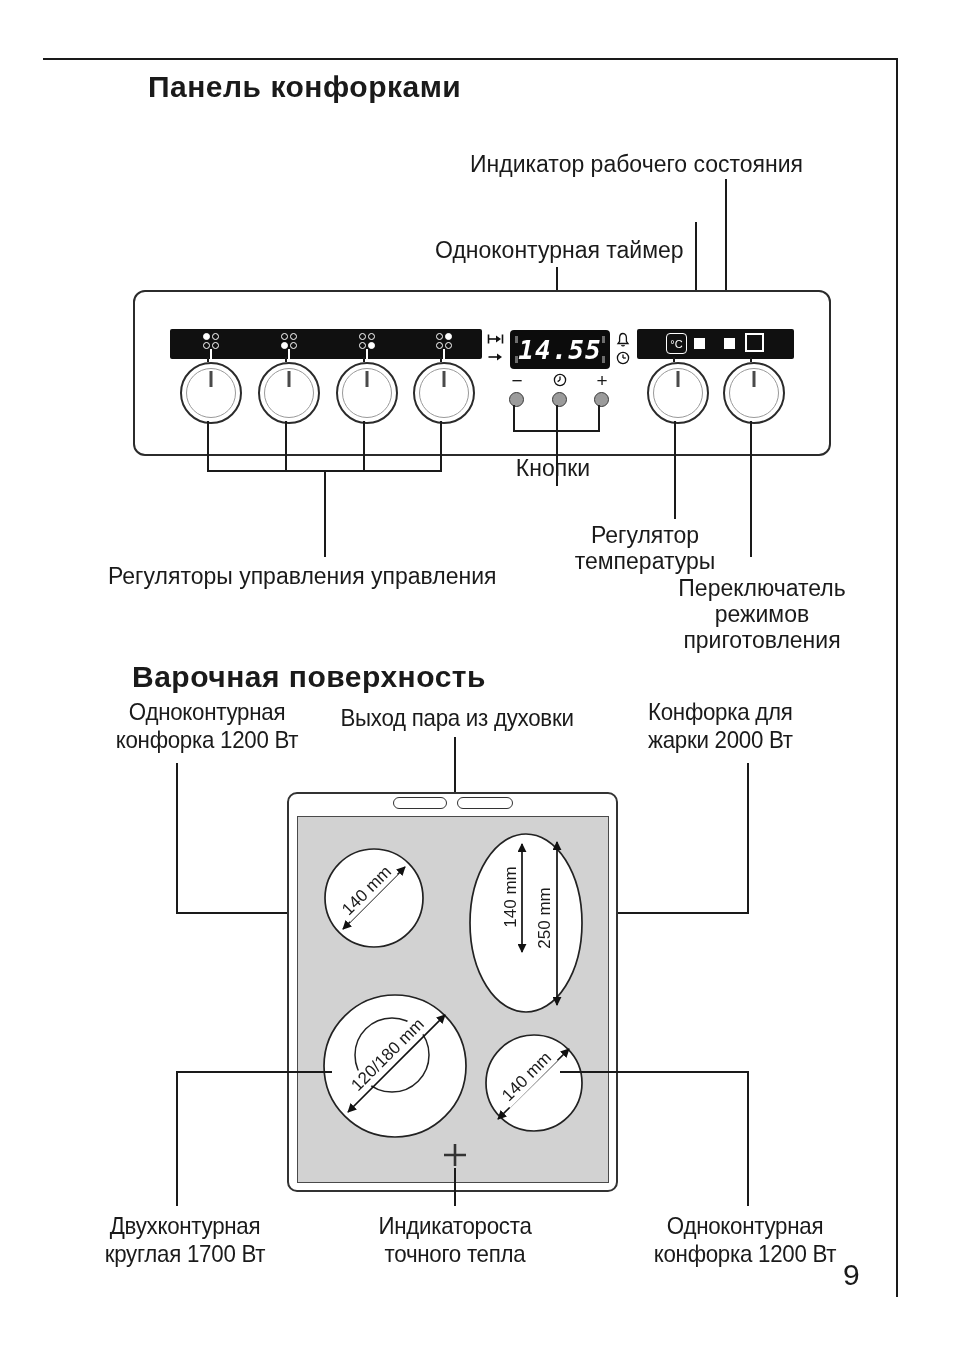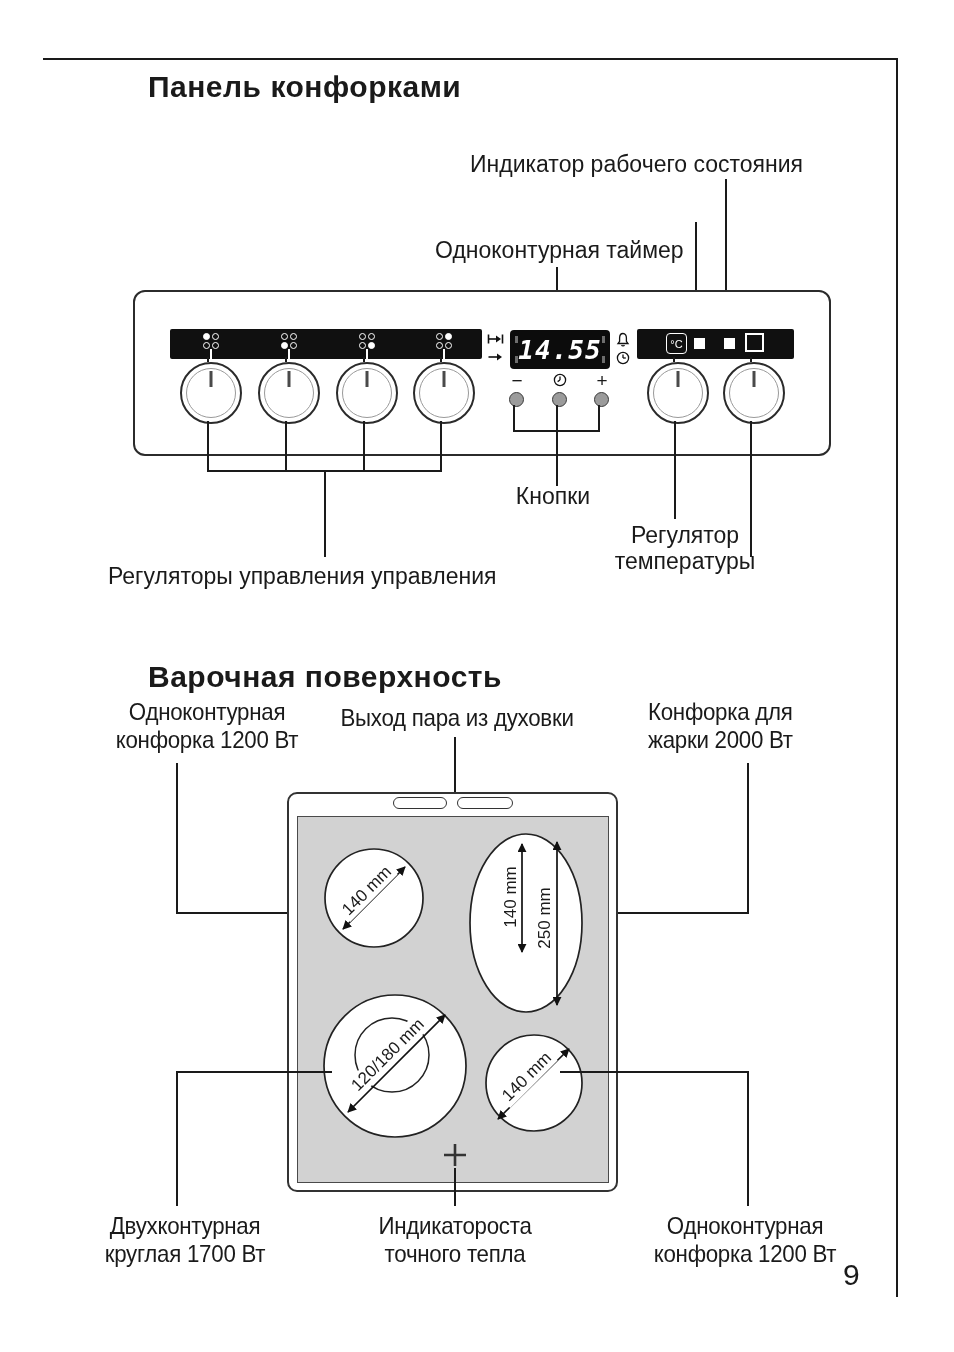"Кнопки" div.lbl { top: 484px -> 456px }
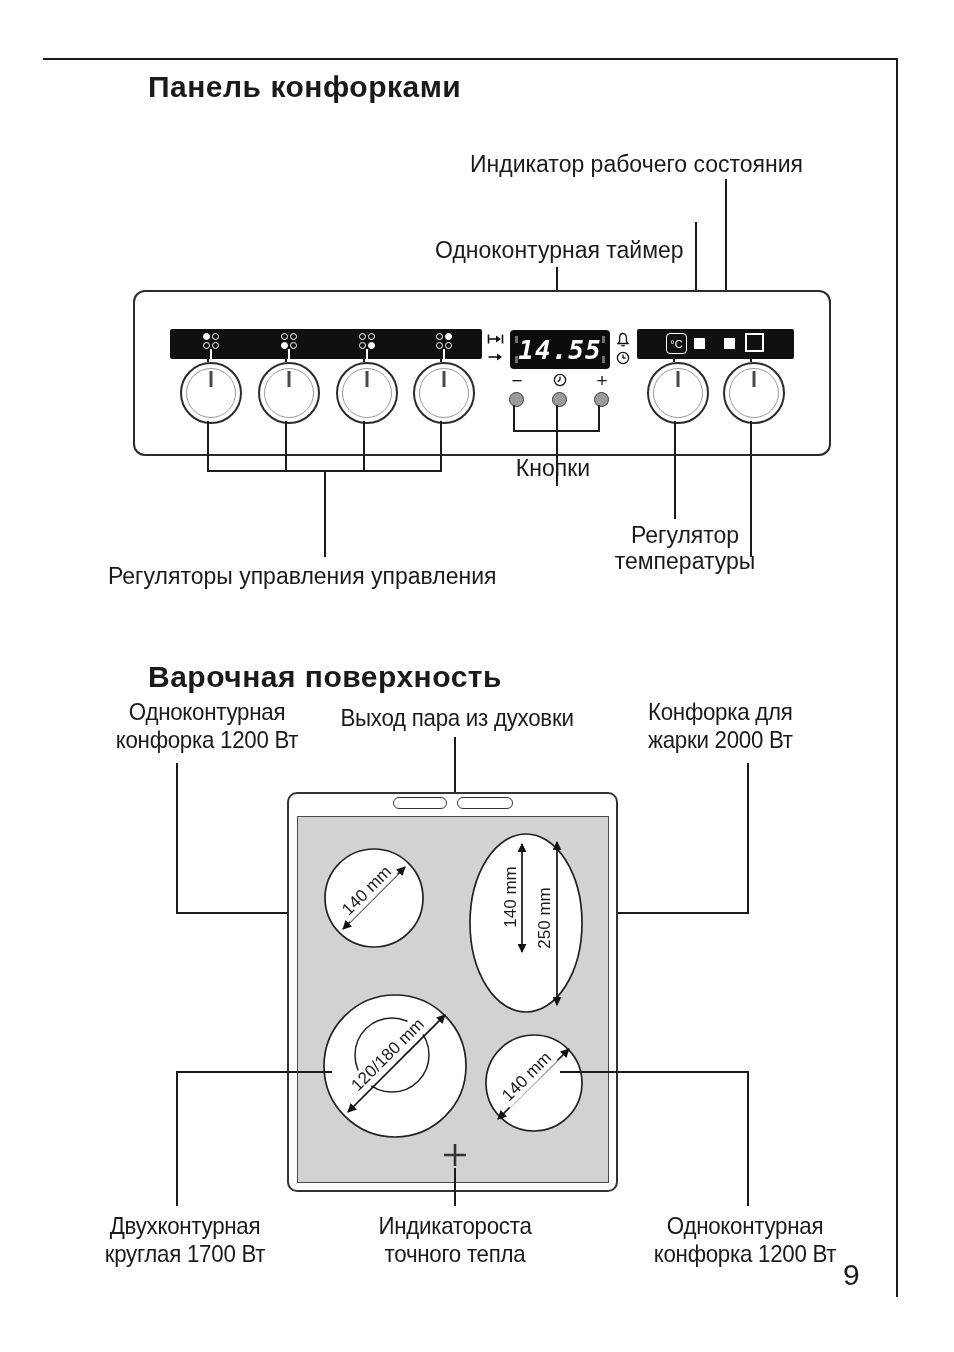"Регулятор" div.lbl { margin-left: 40px -> none }
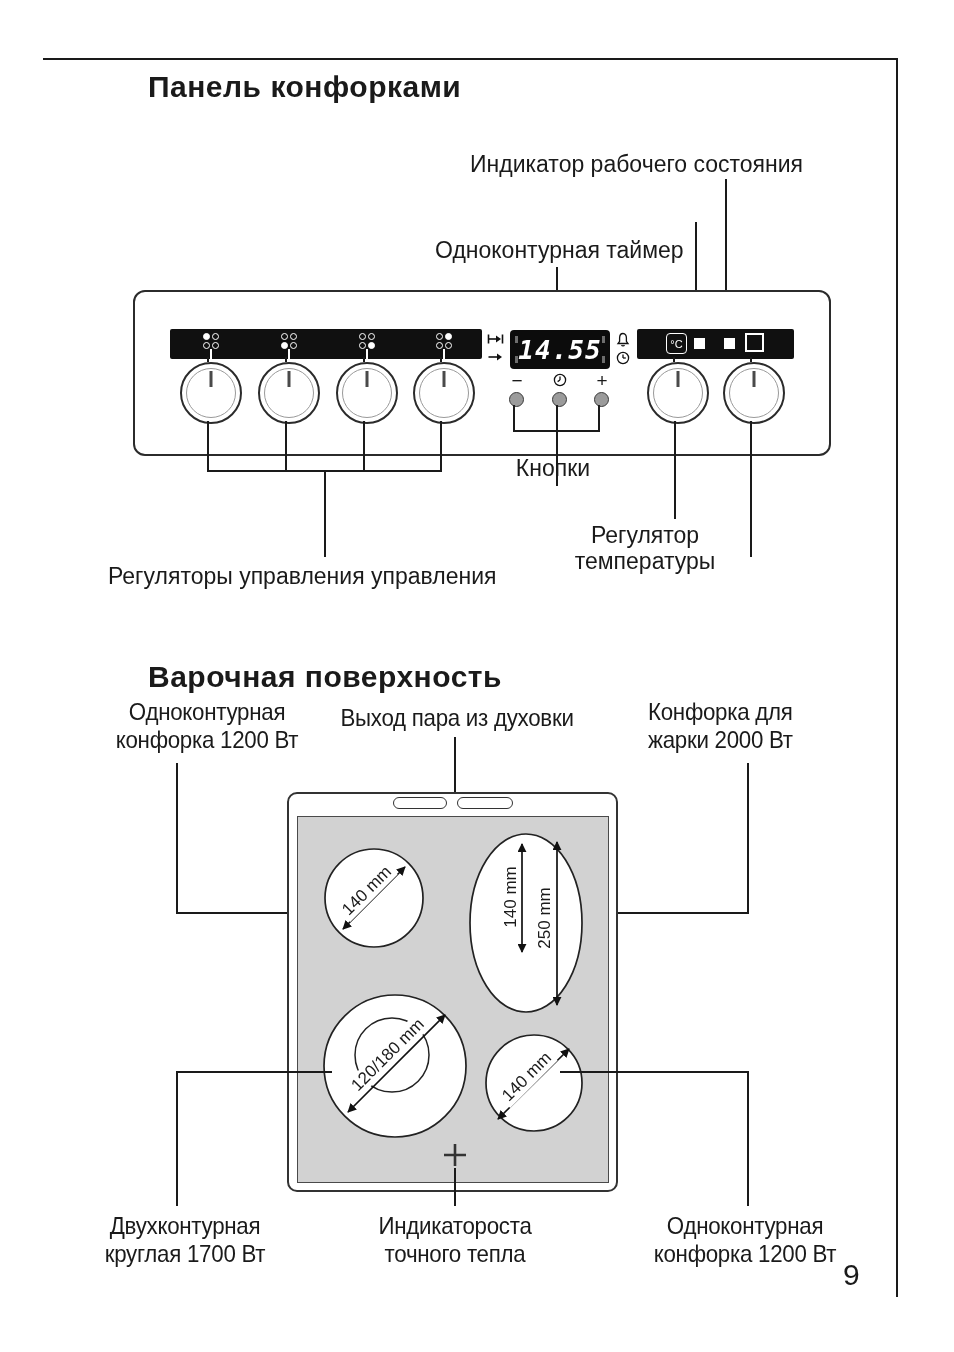"Переключатель" div.lbl { html: none -> <div>Переключатель режимов приготовления</div> }
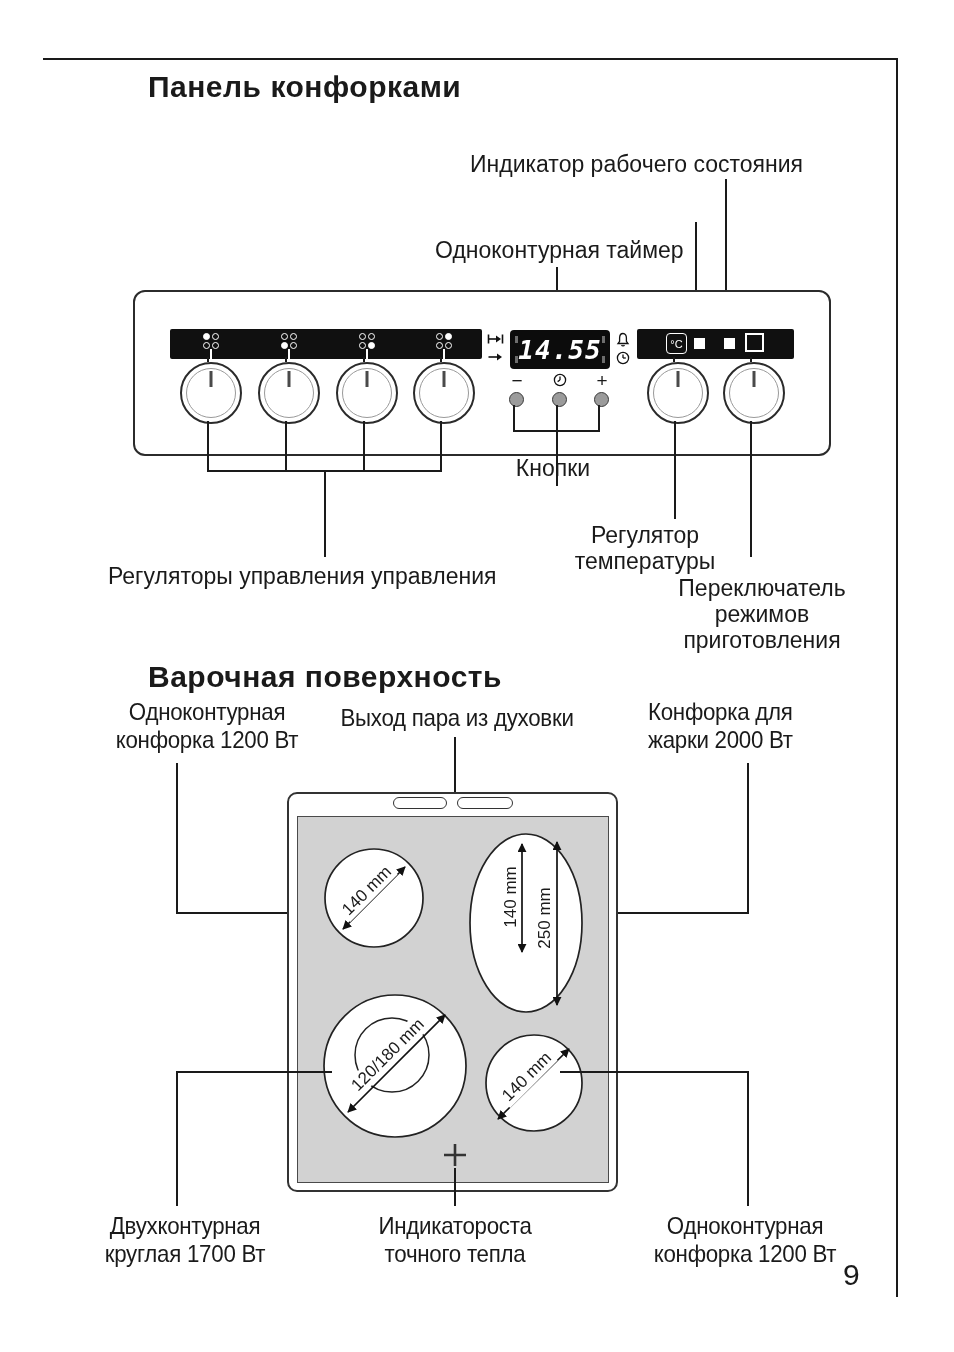"Варочная поверхность" div.title { left: 148px -> 132px }
